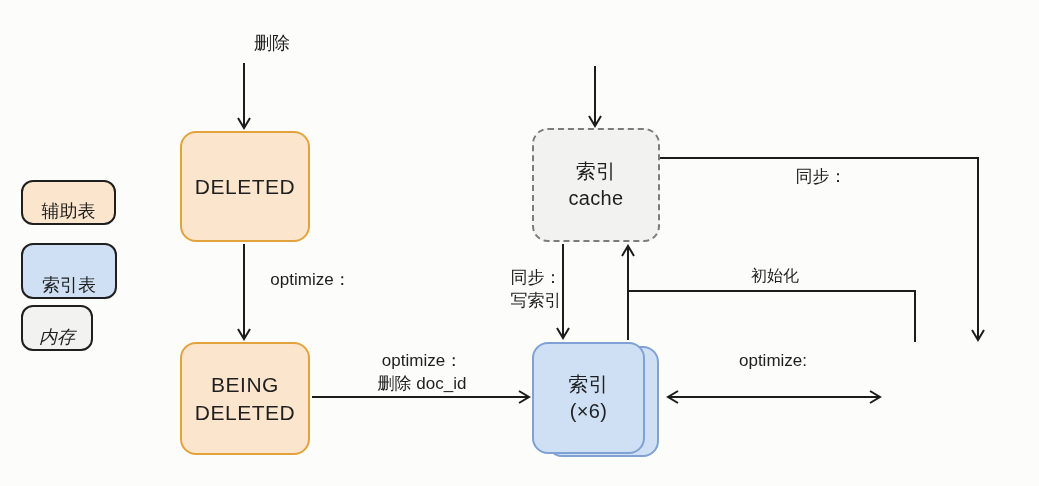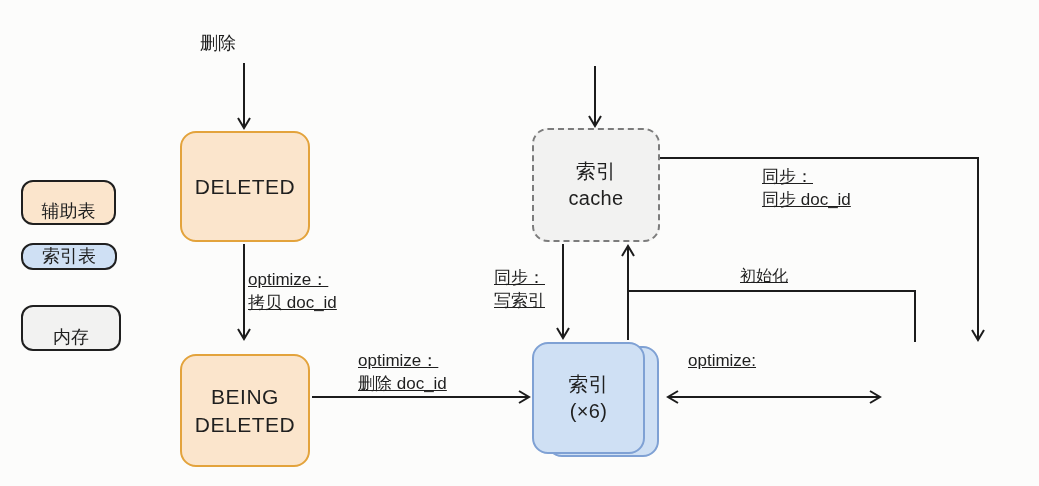"删除" .evt-label { text-align: left -> right }
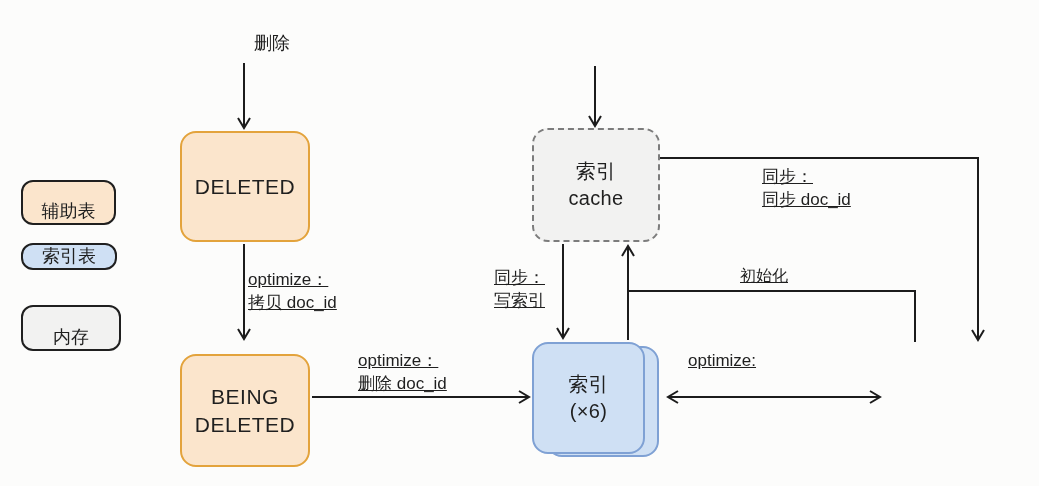"同步：" .edge-label { text-align: none -> center; text-decoration: underline -> none }
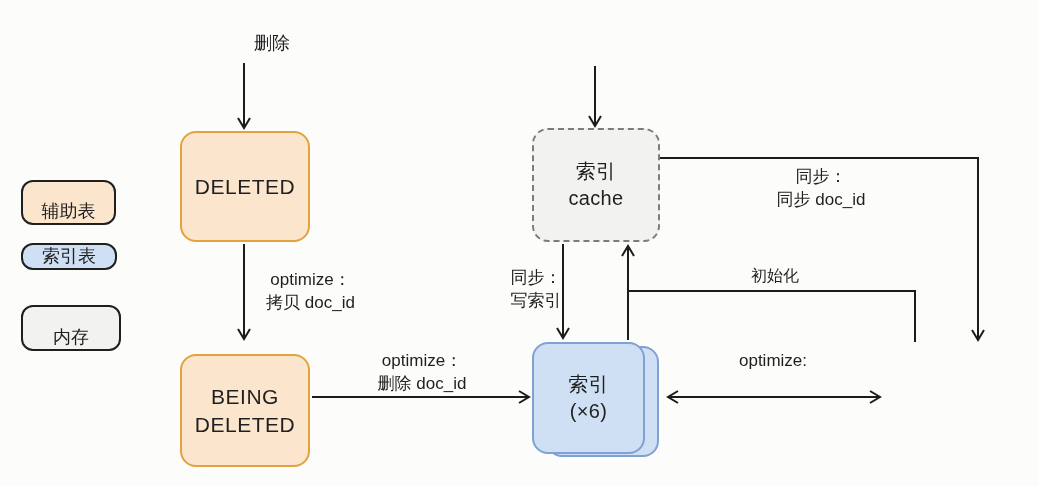"同步 doc_id" div { html: <div>同步 doc_id</div> -> none }
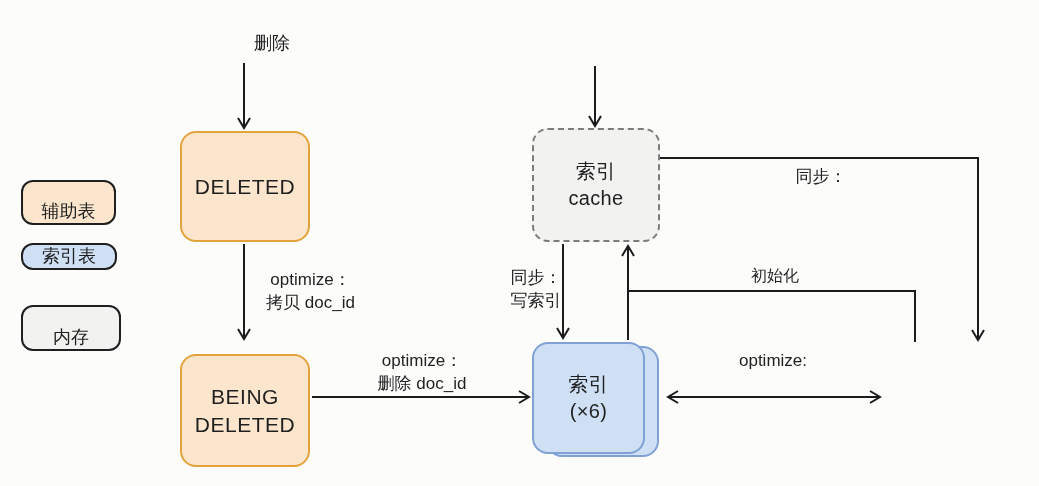"索引表" .legend-idx { height: 27px -> 56px }
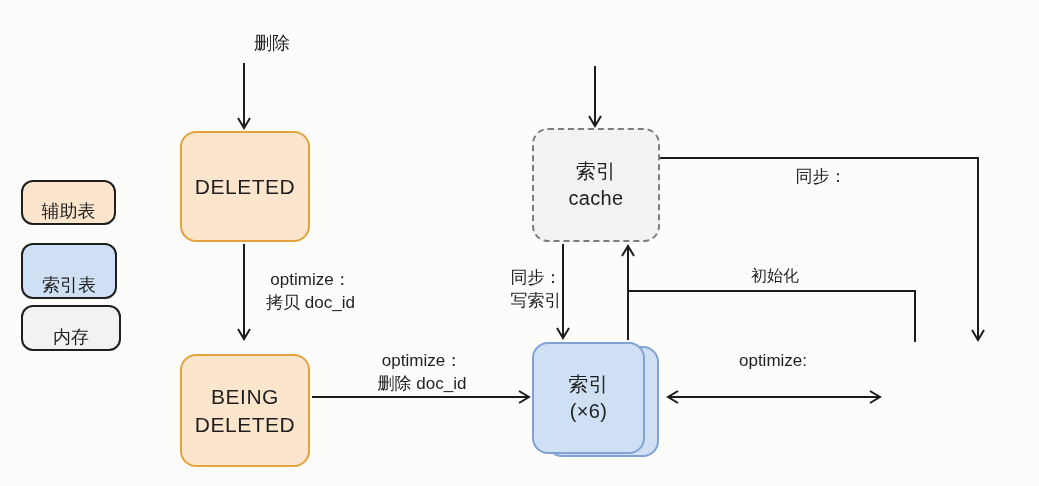"拷贝 doc_id" div { html: <div>拷贝 doc_id</div> -> none }
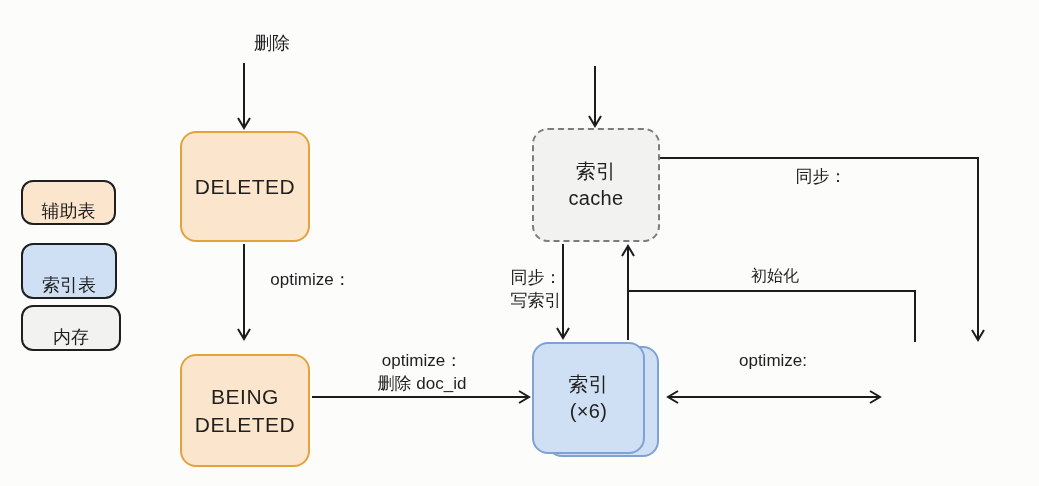"内存" .legend-mem { font-style: none -> italic; width: 100px -> 72px }
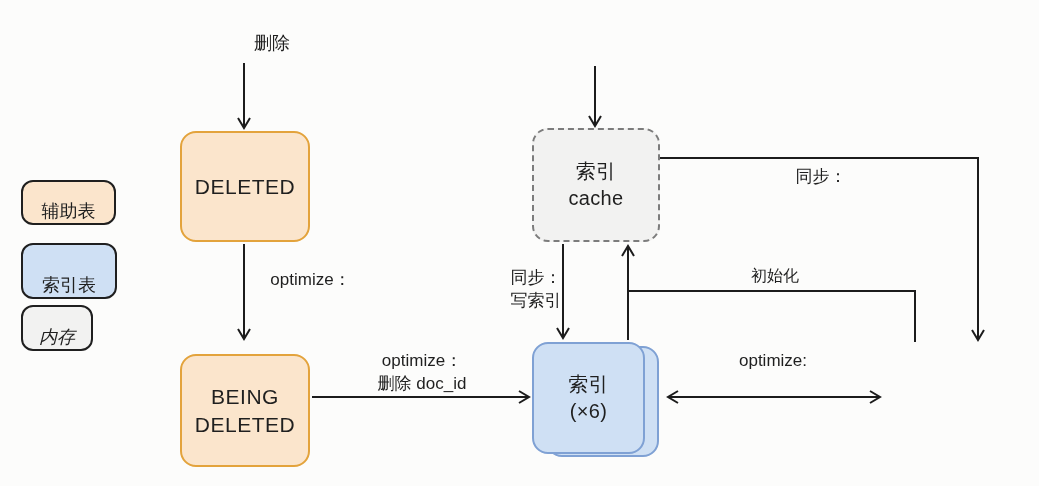"BEING" .node-being-deleted { top: 354px -> 342px }
